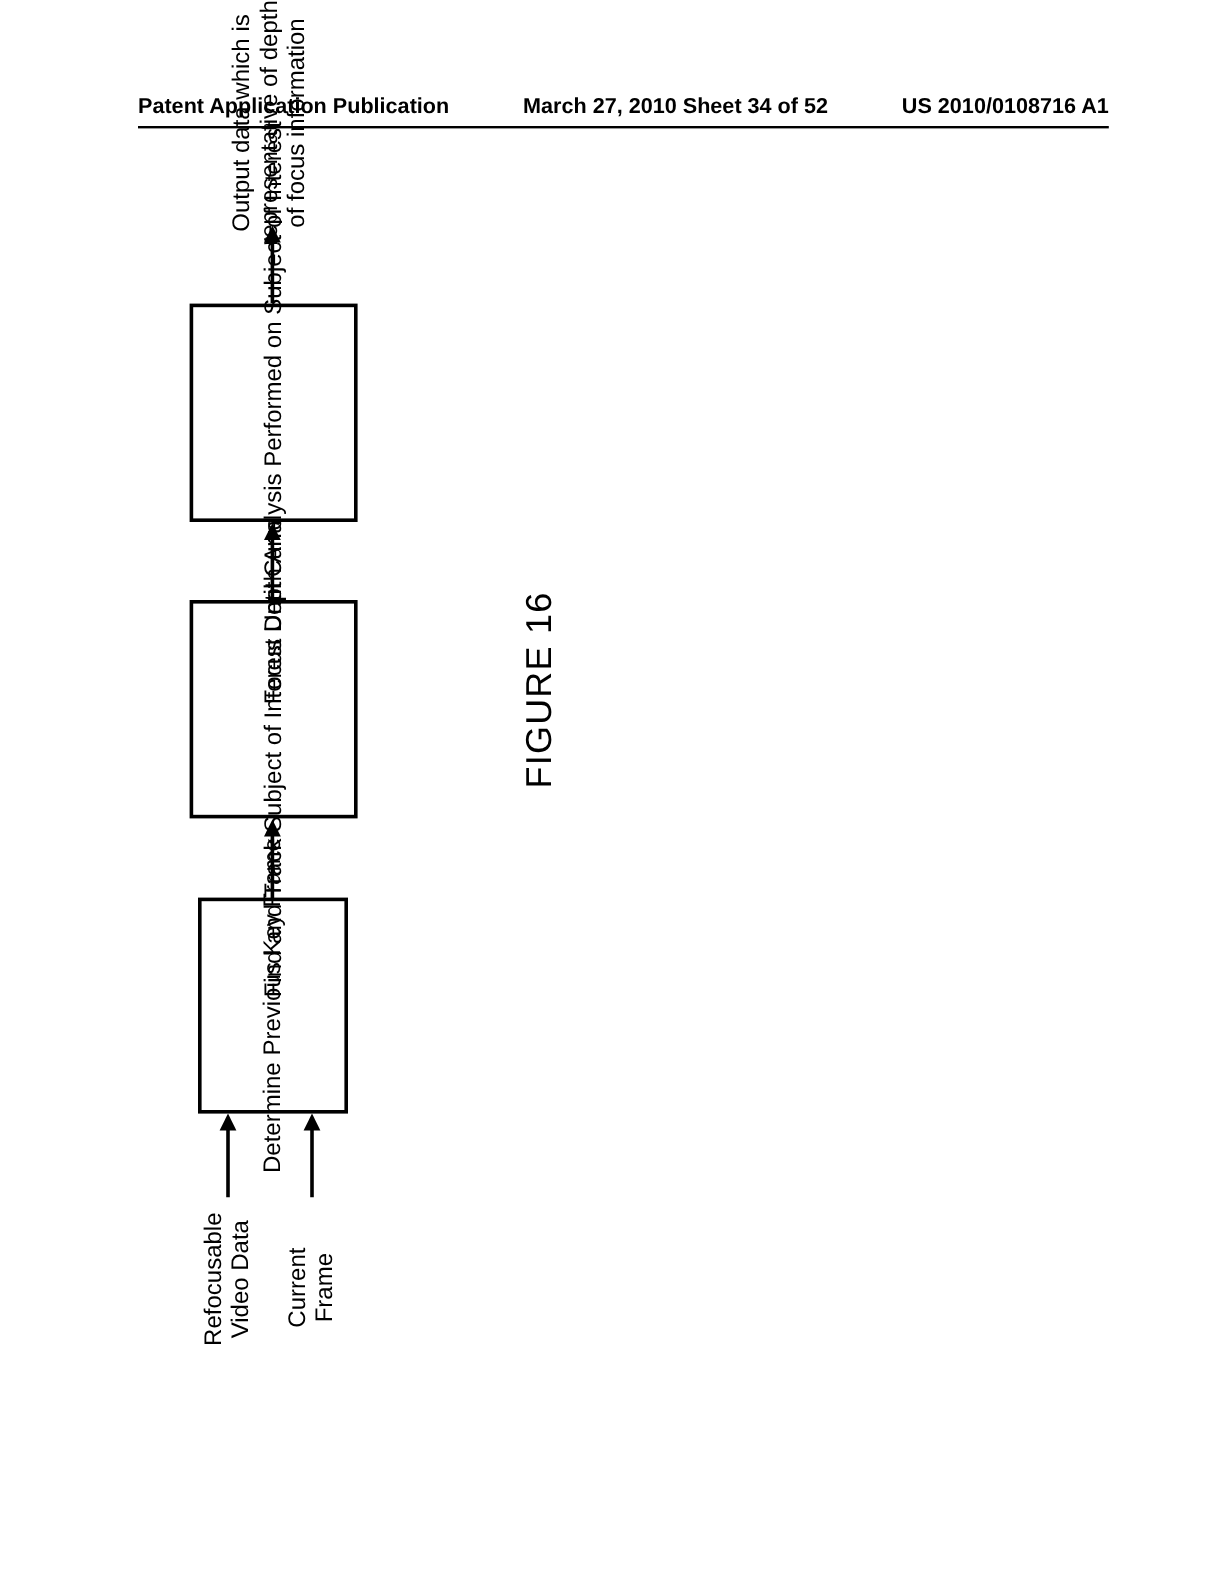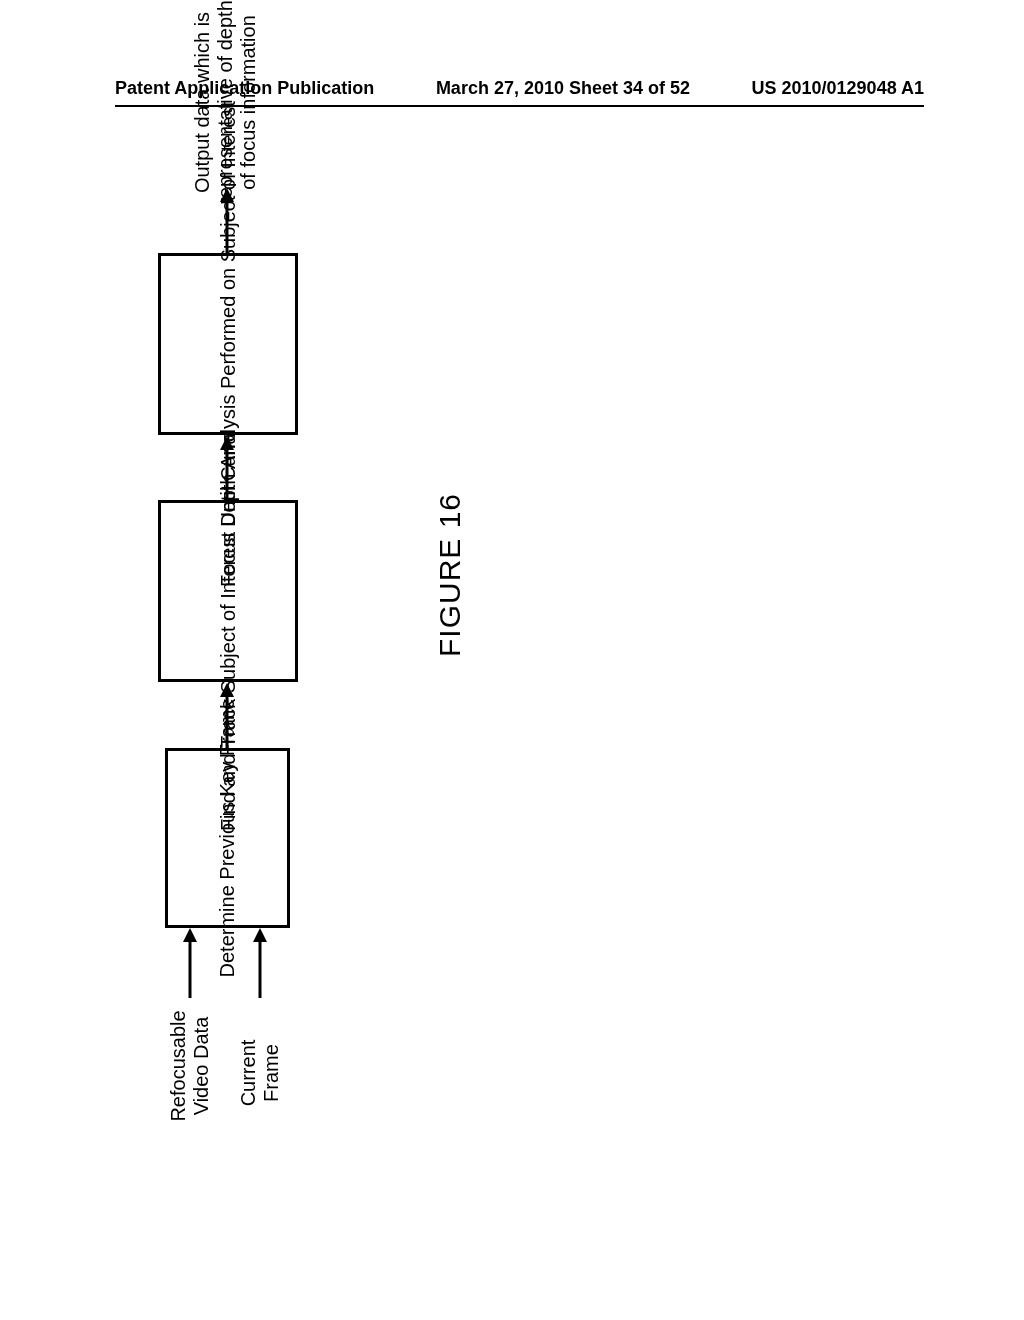"US 2010/0129048 A1" span.header-right { text: 2010/0129048 -> 2010/0108716 }
